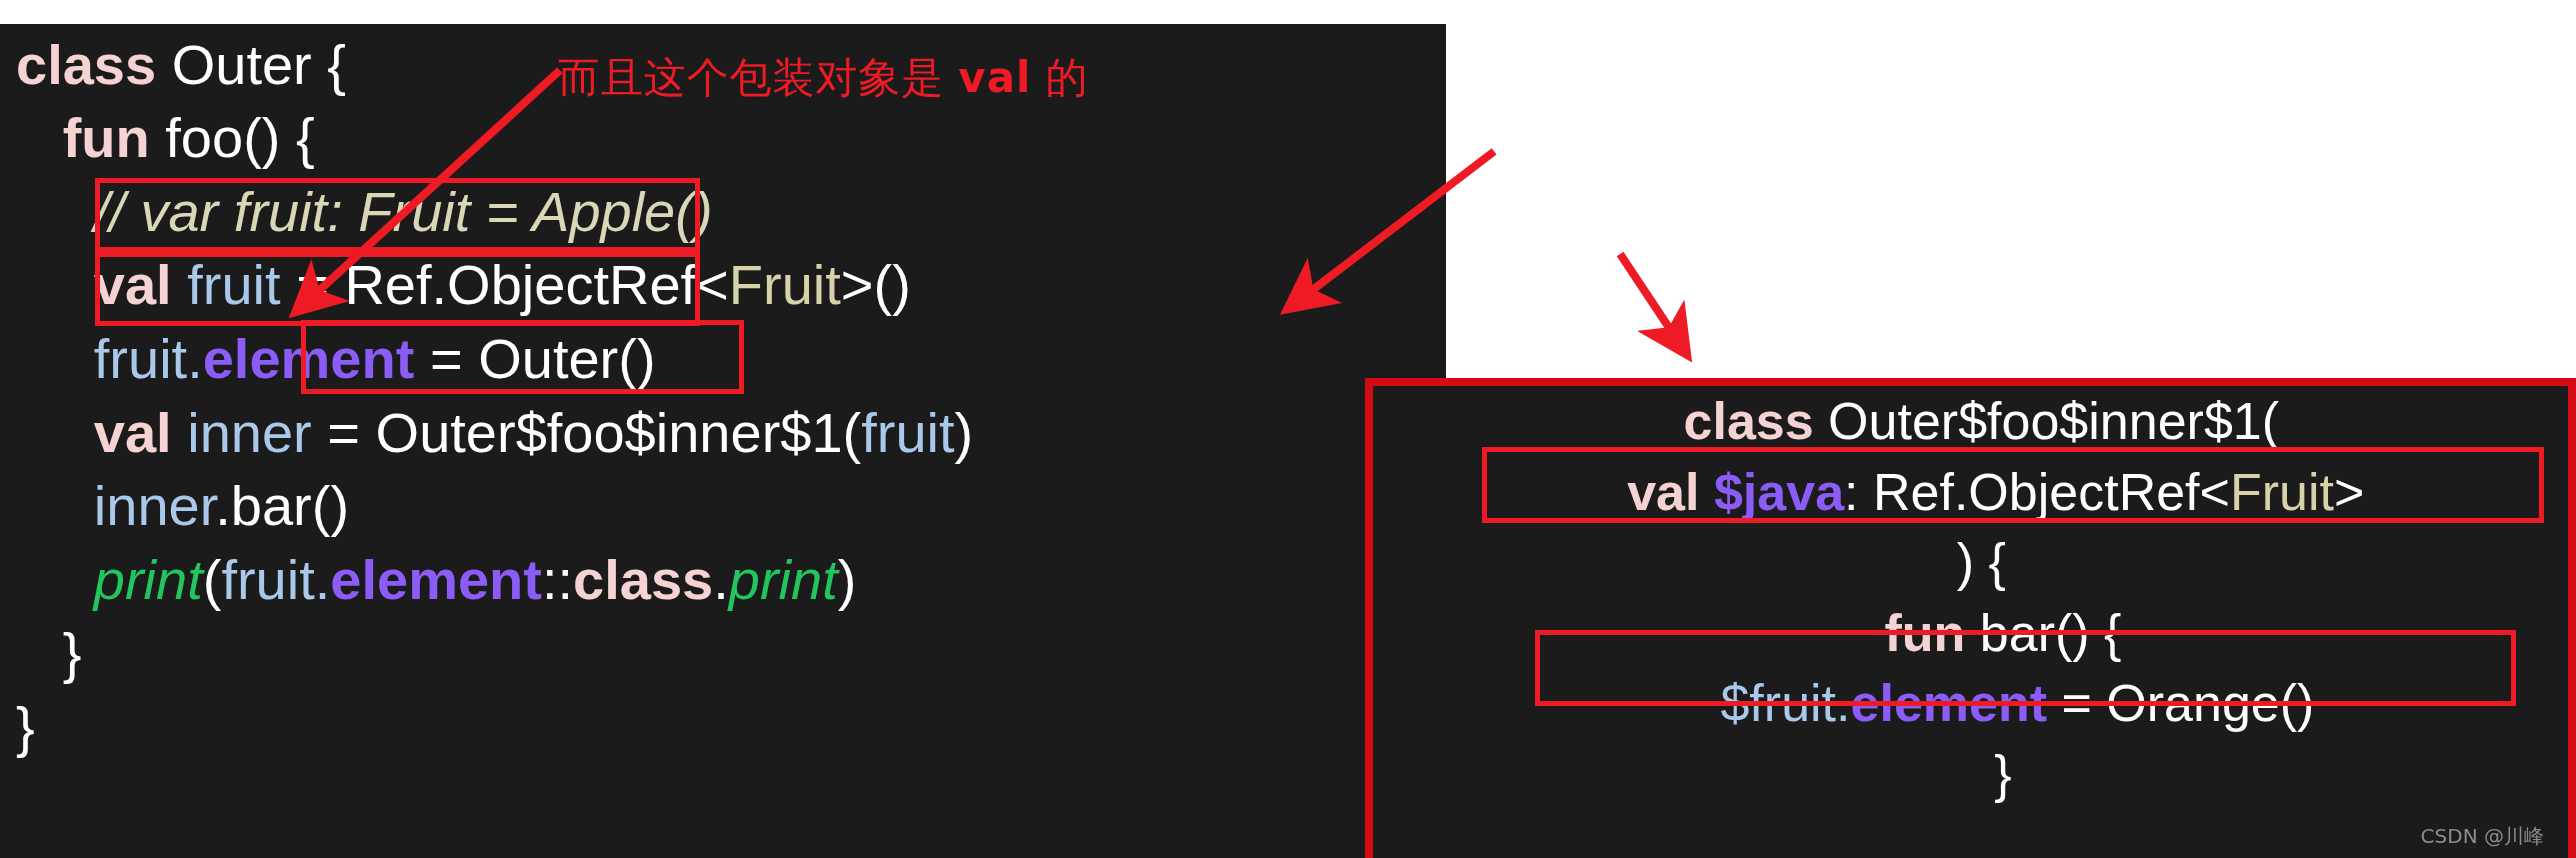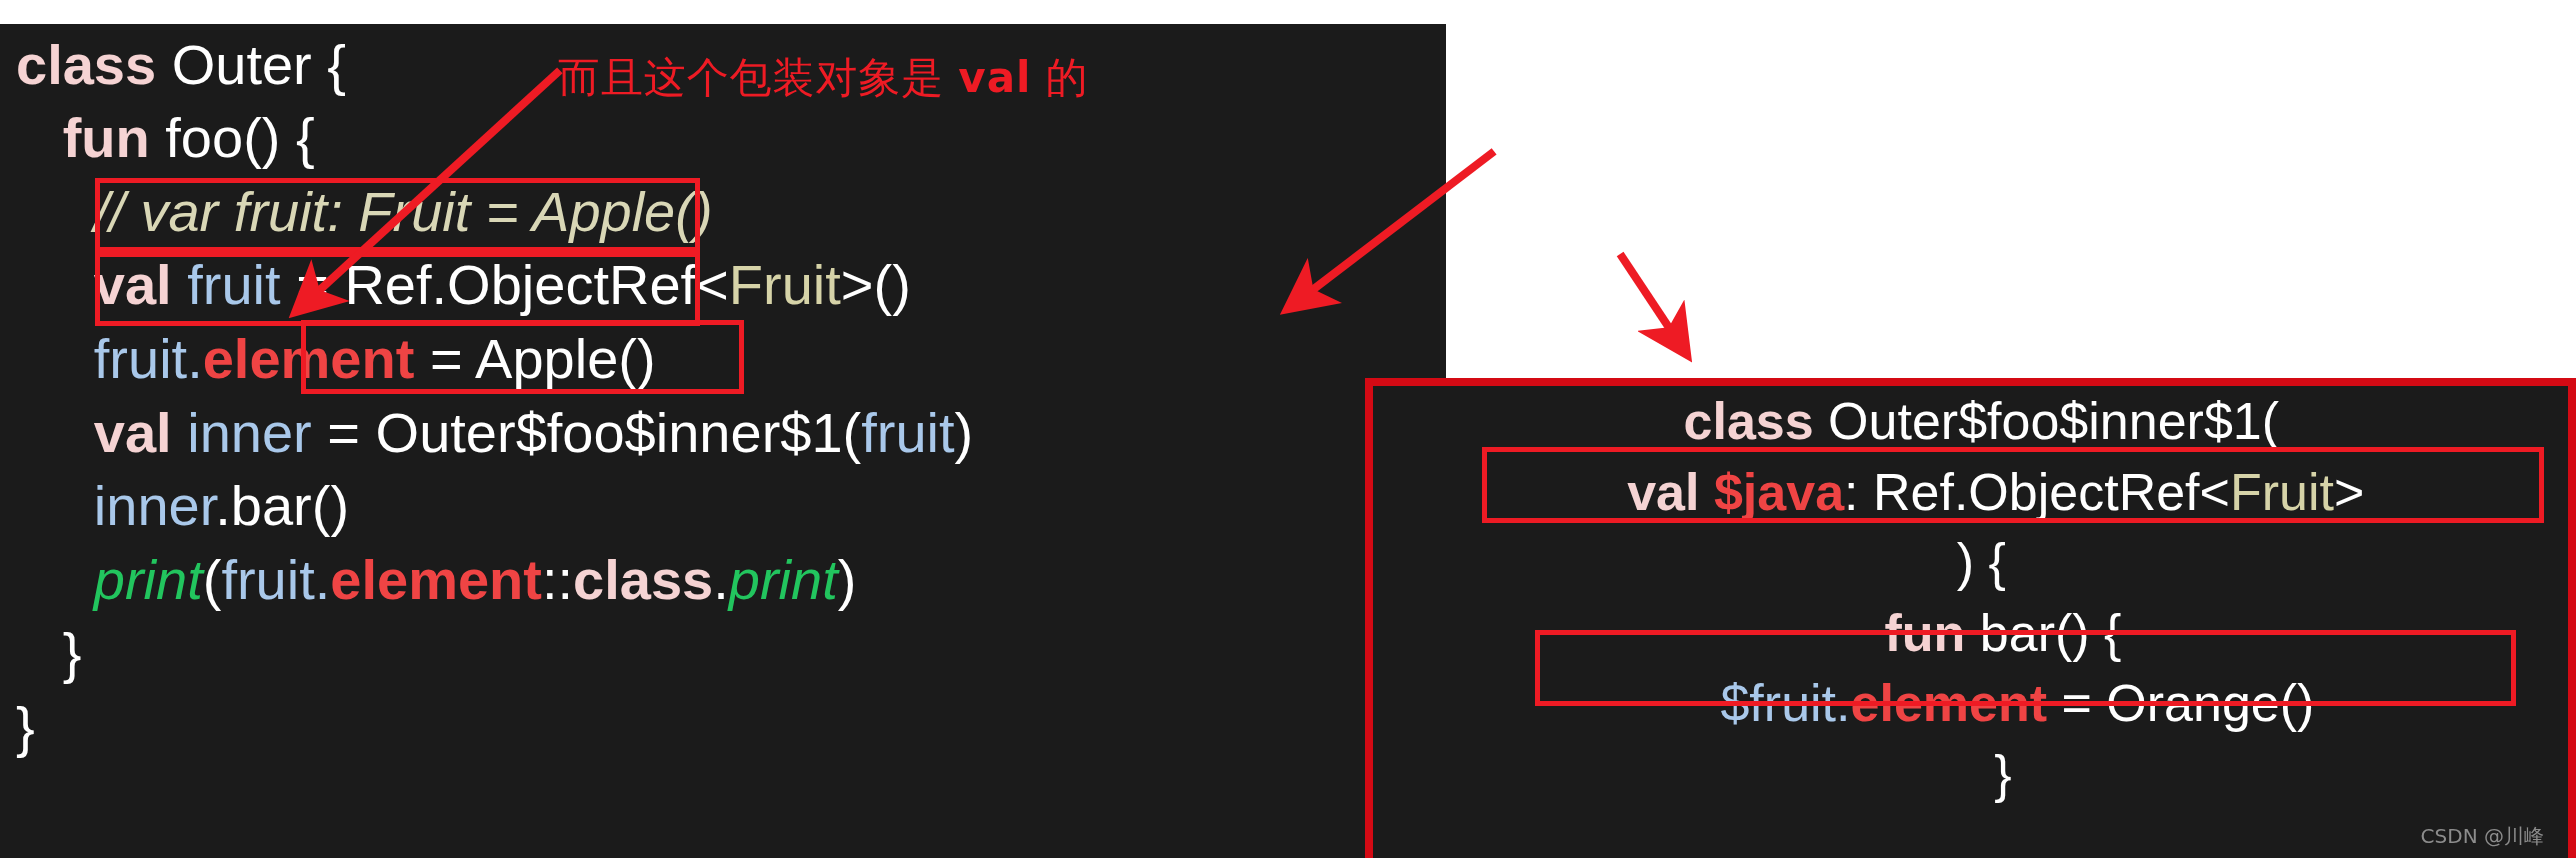"element" .propb { color: #ef4444 -> #8b5cf6 }
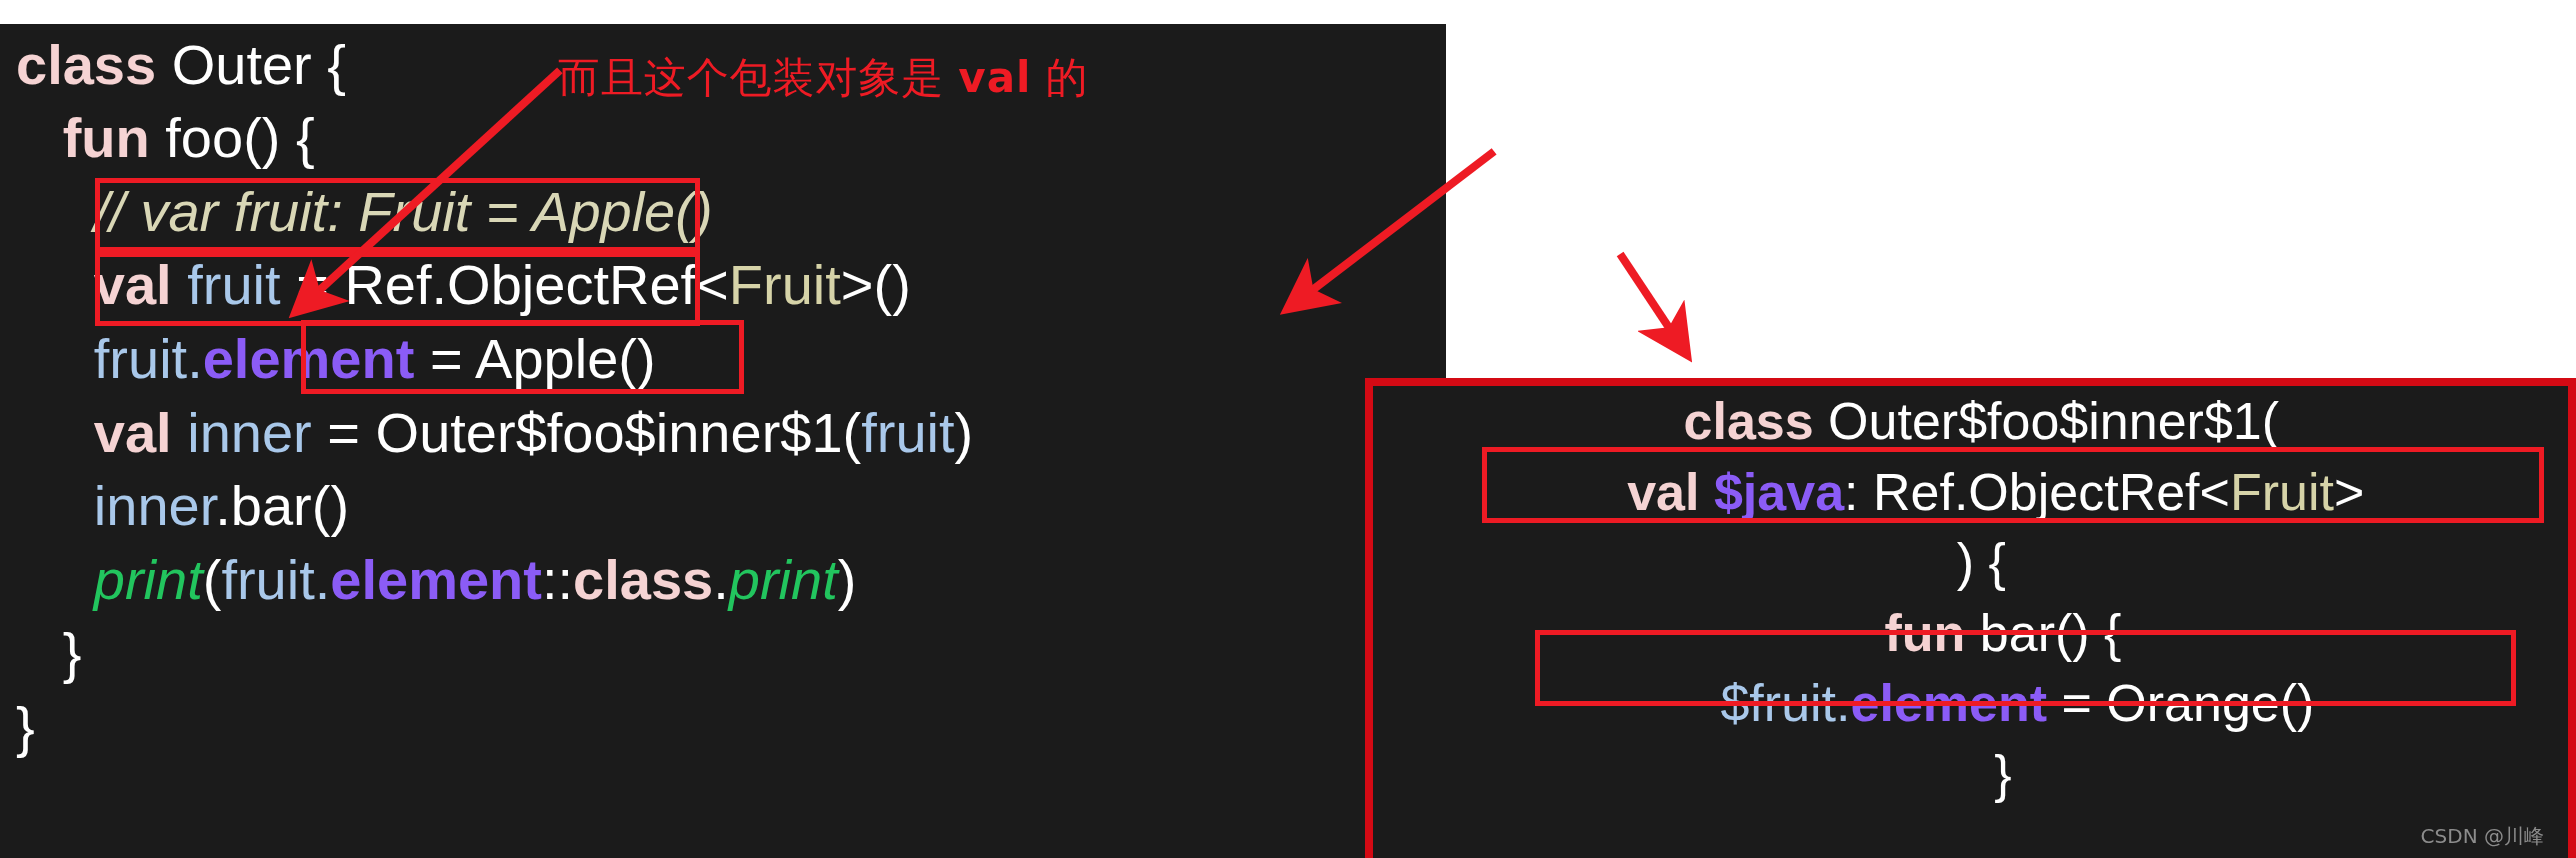"= Apple()" span.plain { text: Apple -> Outer }
